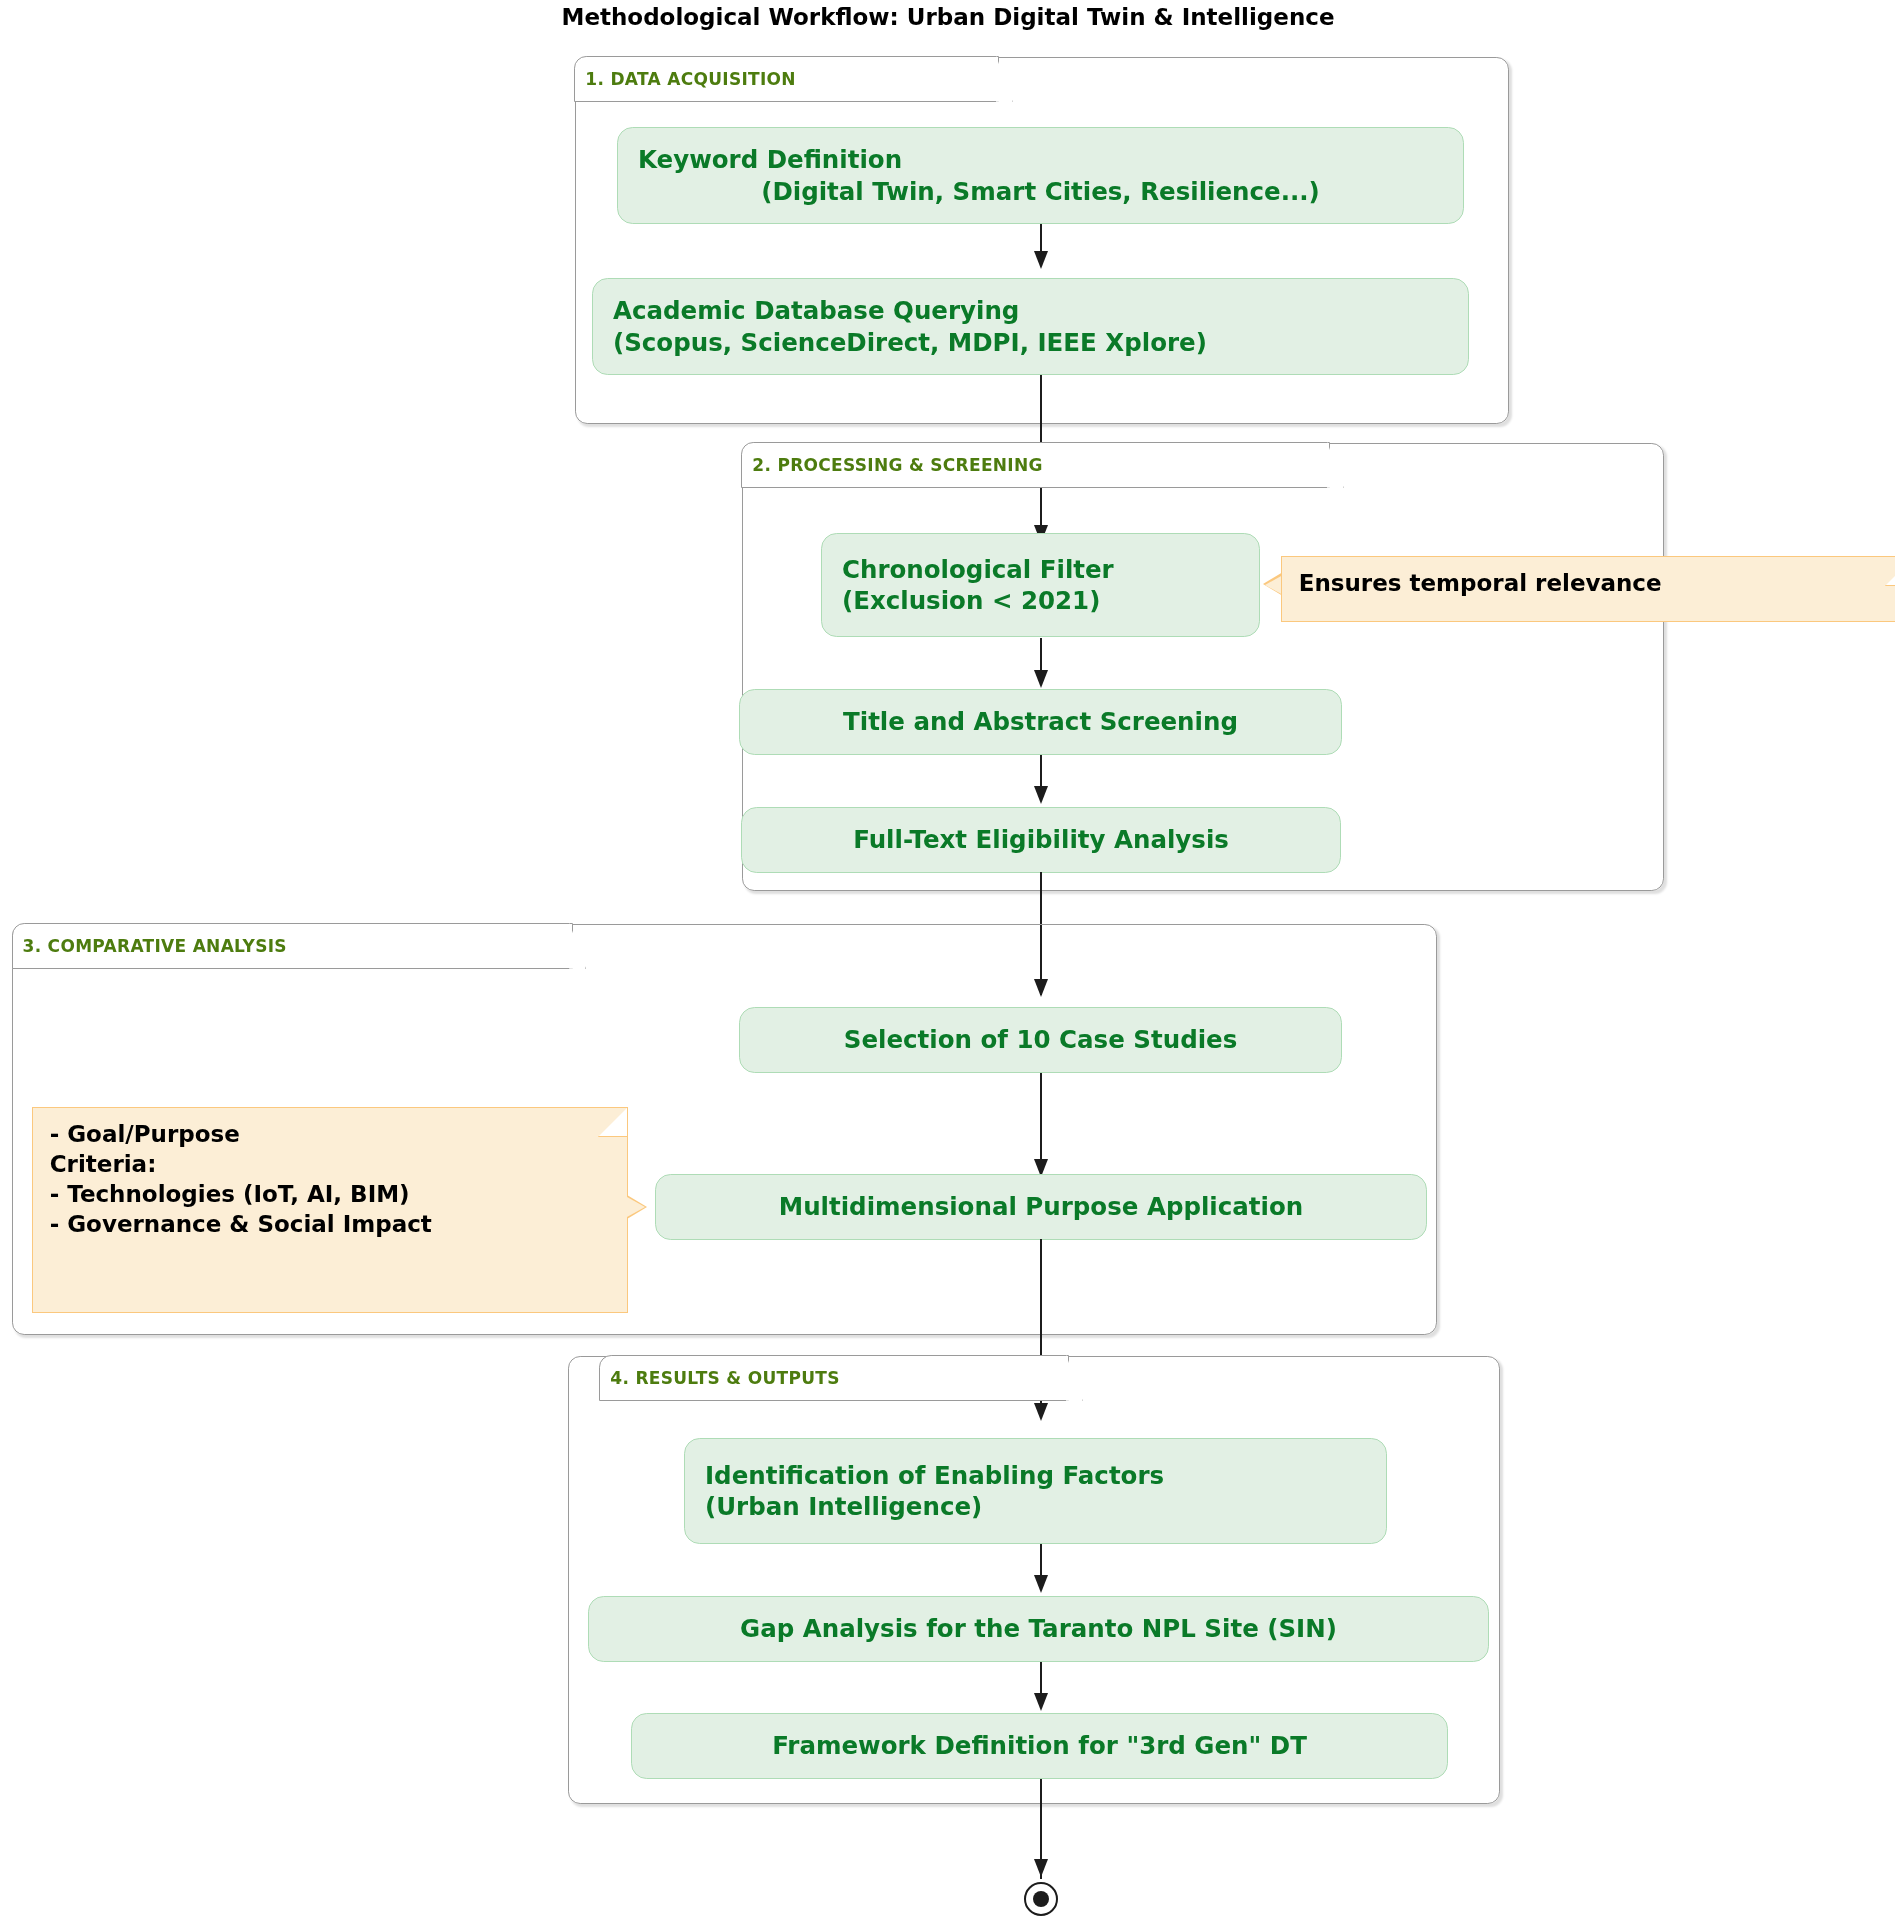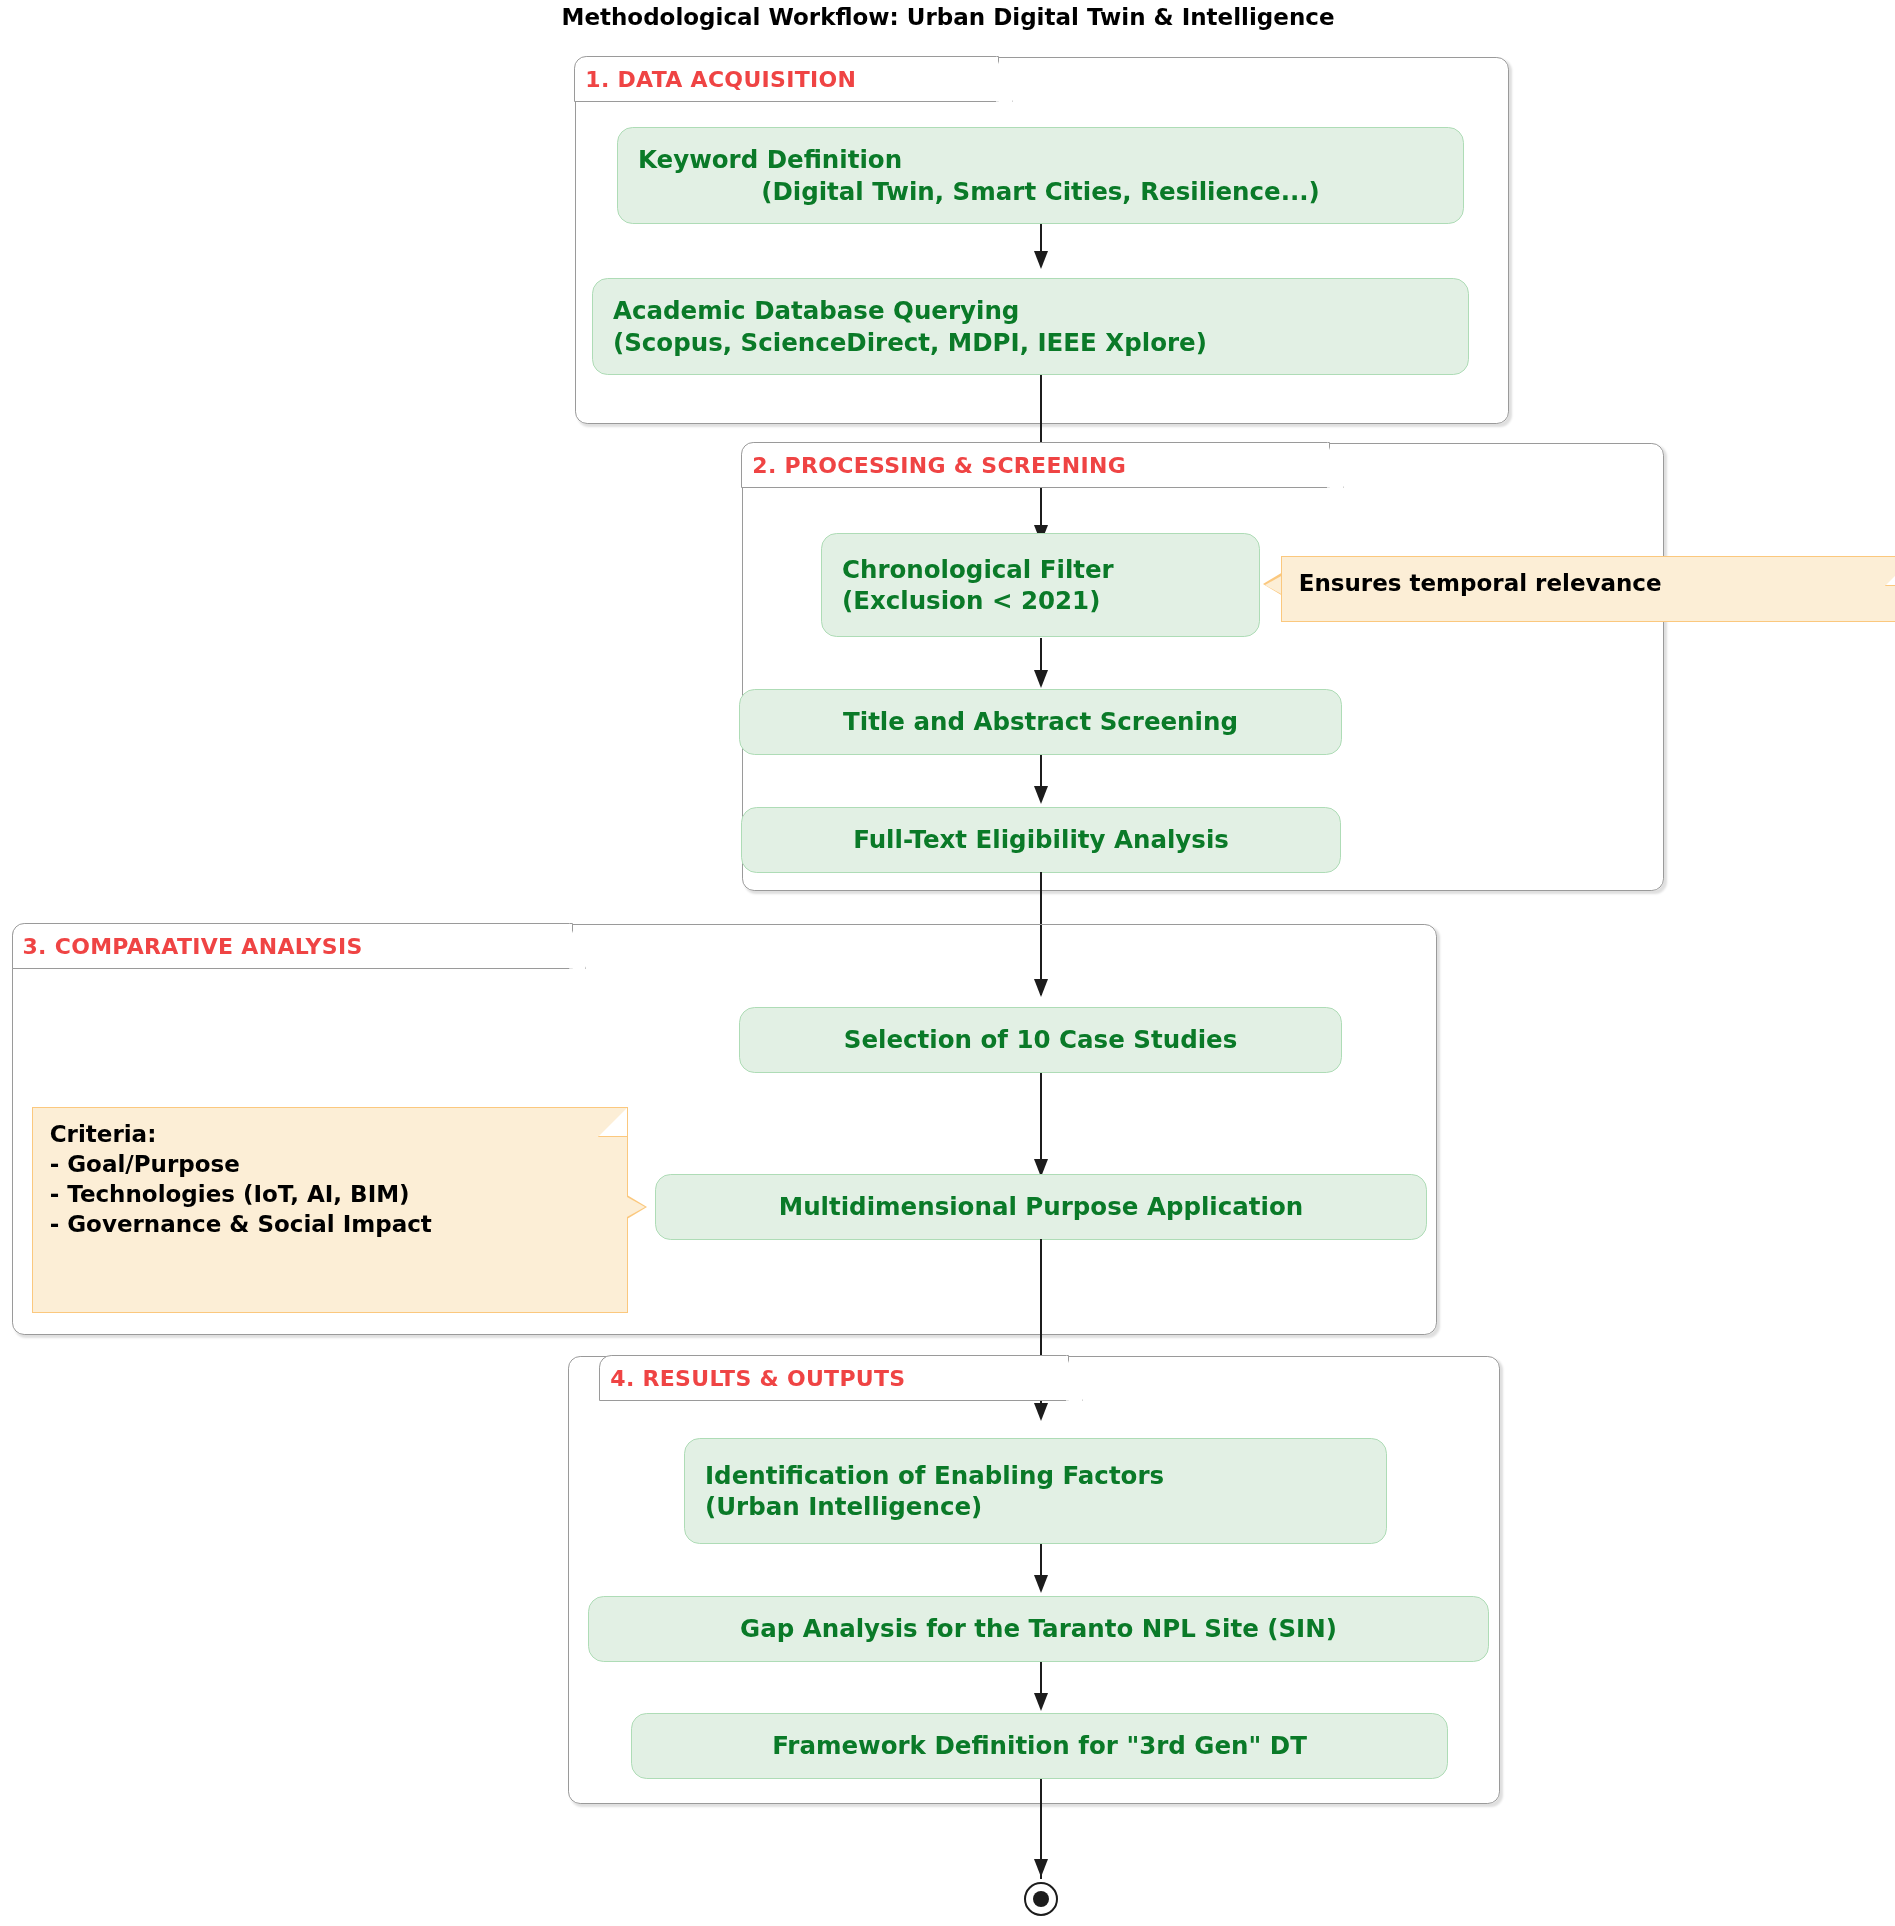"1. DATA ACQUISITION" .partition-header-label { color: #ef4444 -> #4d7c0f; font-size: 22px -> 17px }
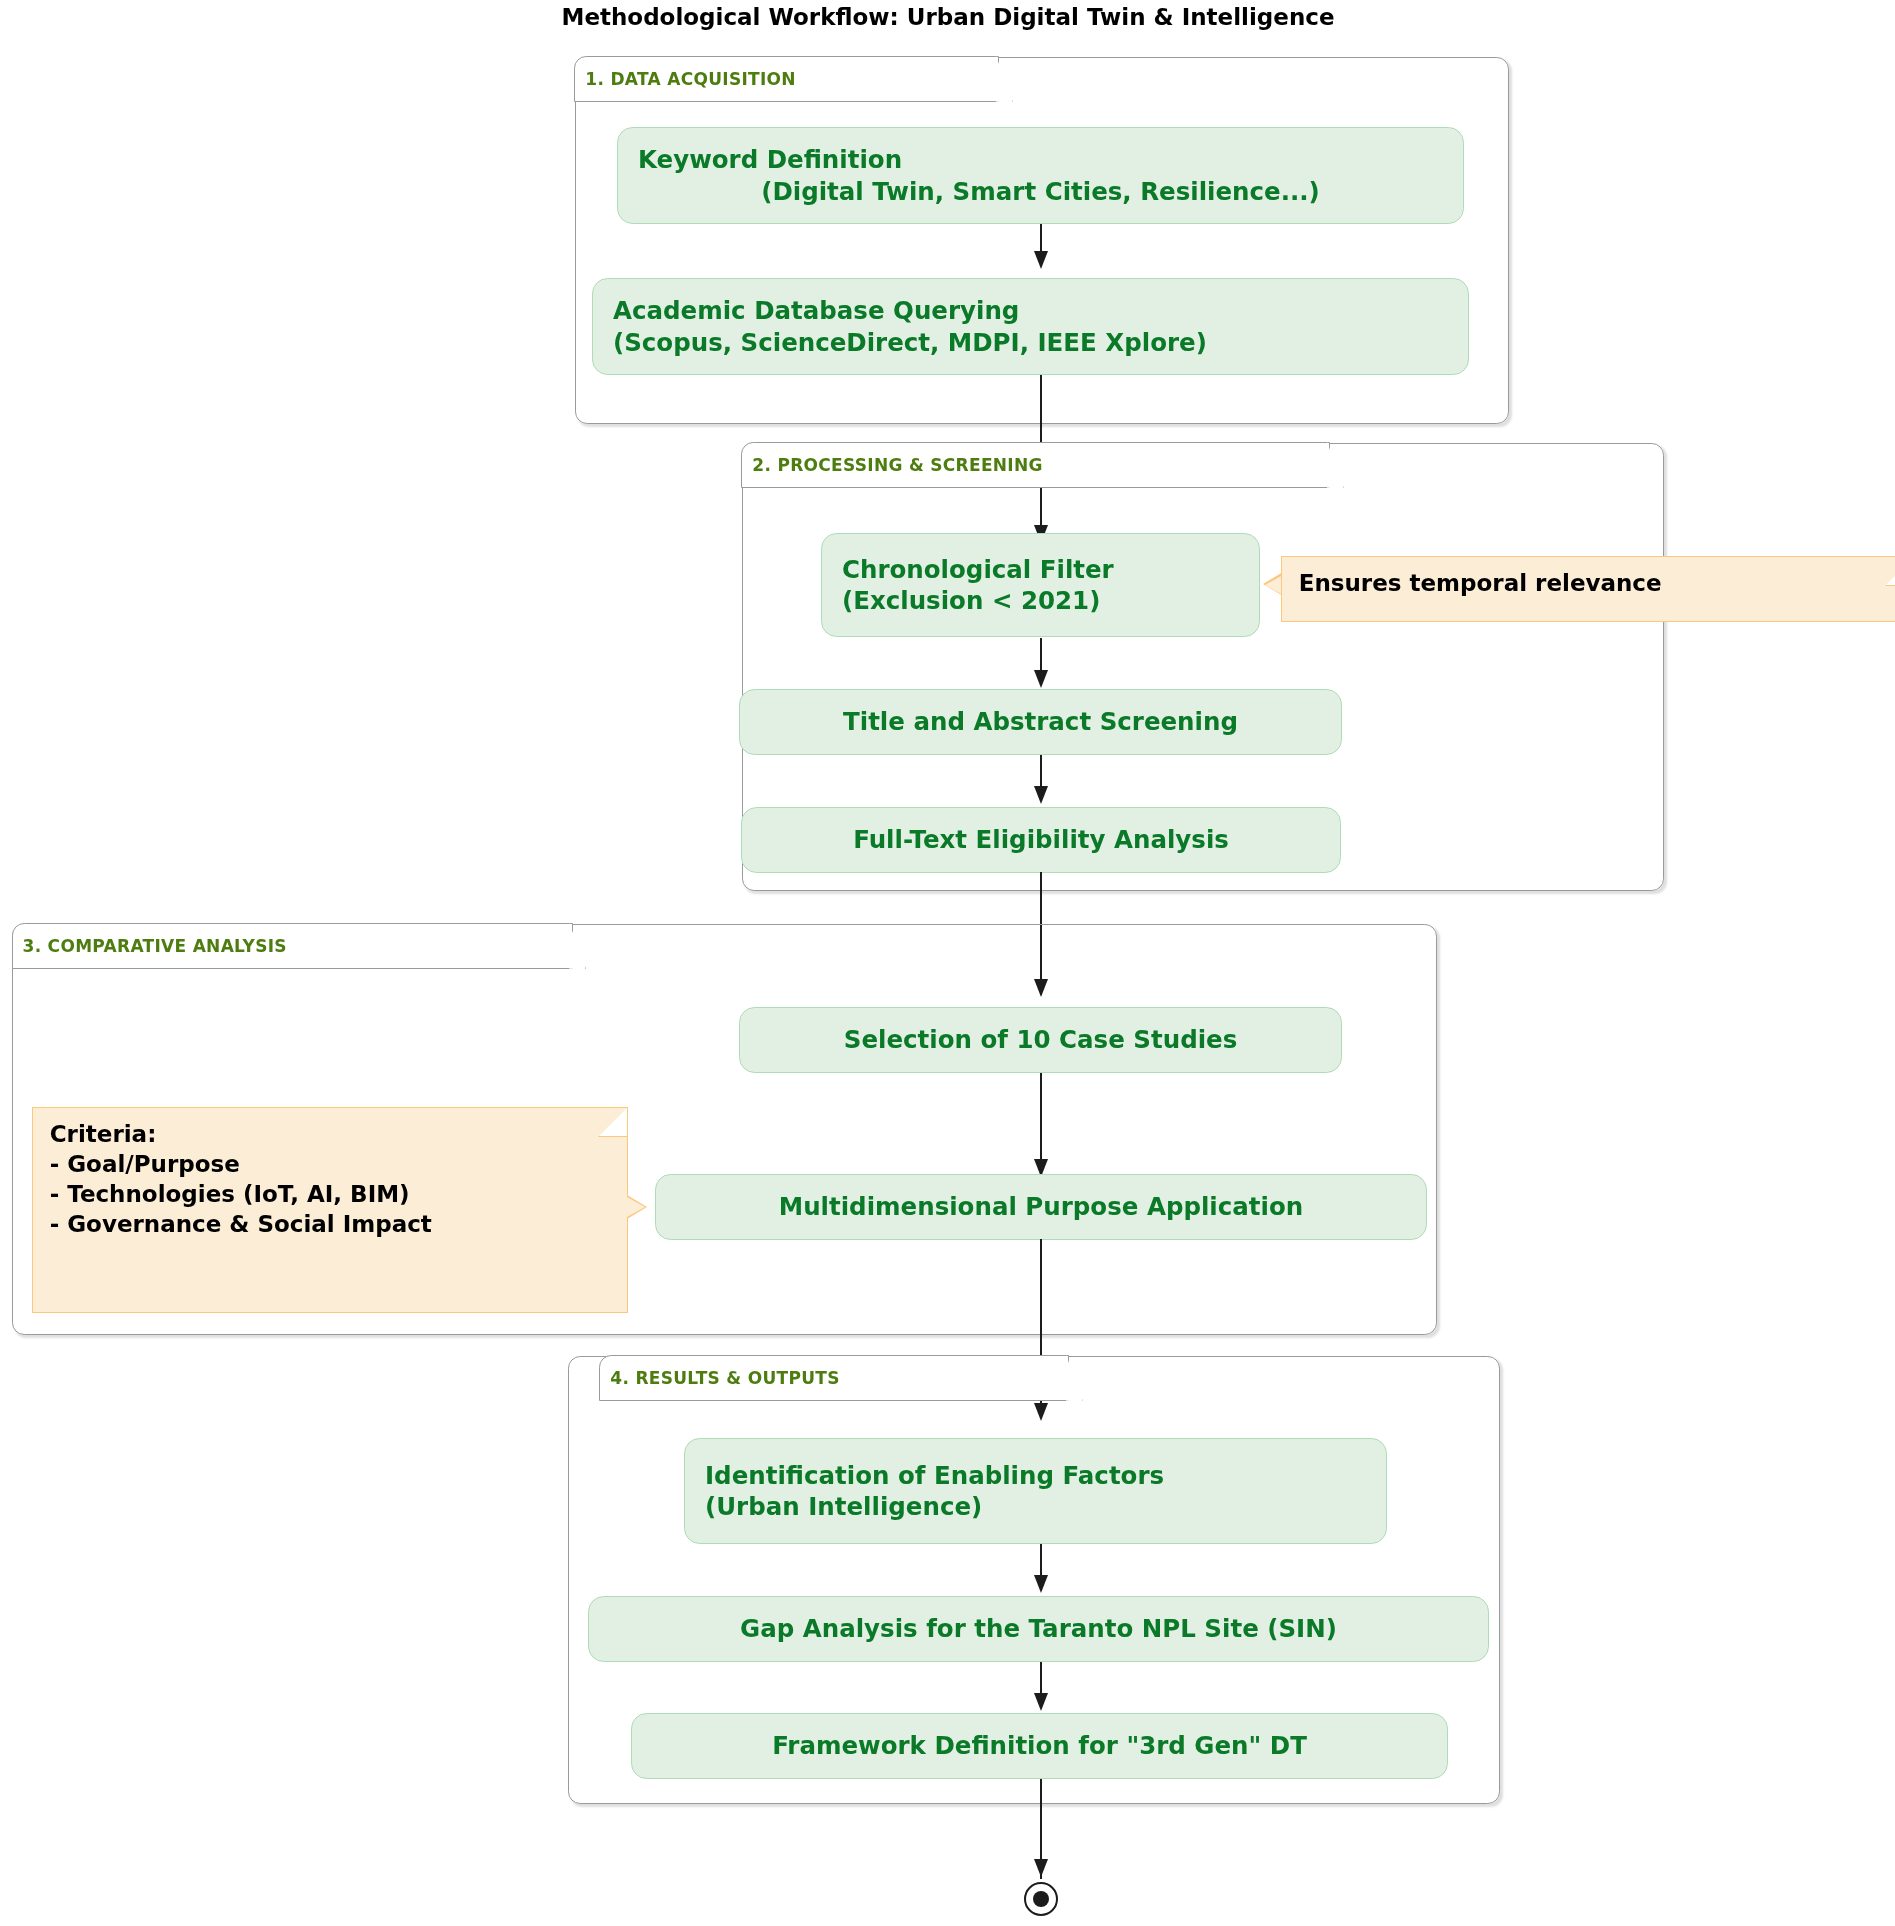"Criteria:" div.note-line { order: before "- Goal/Purpose" -> after "- Goal/Purpose" }
